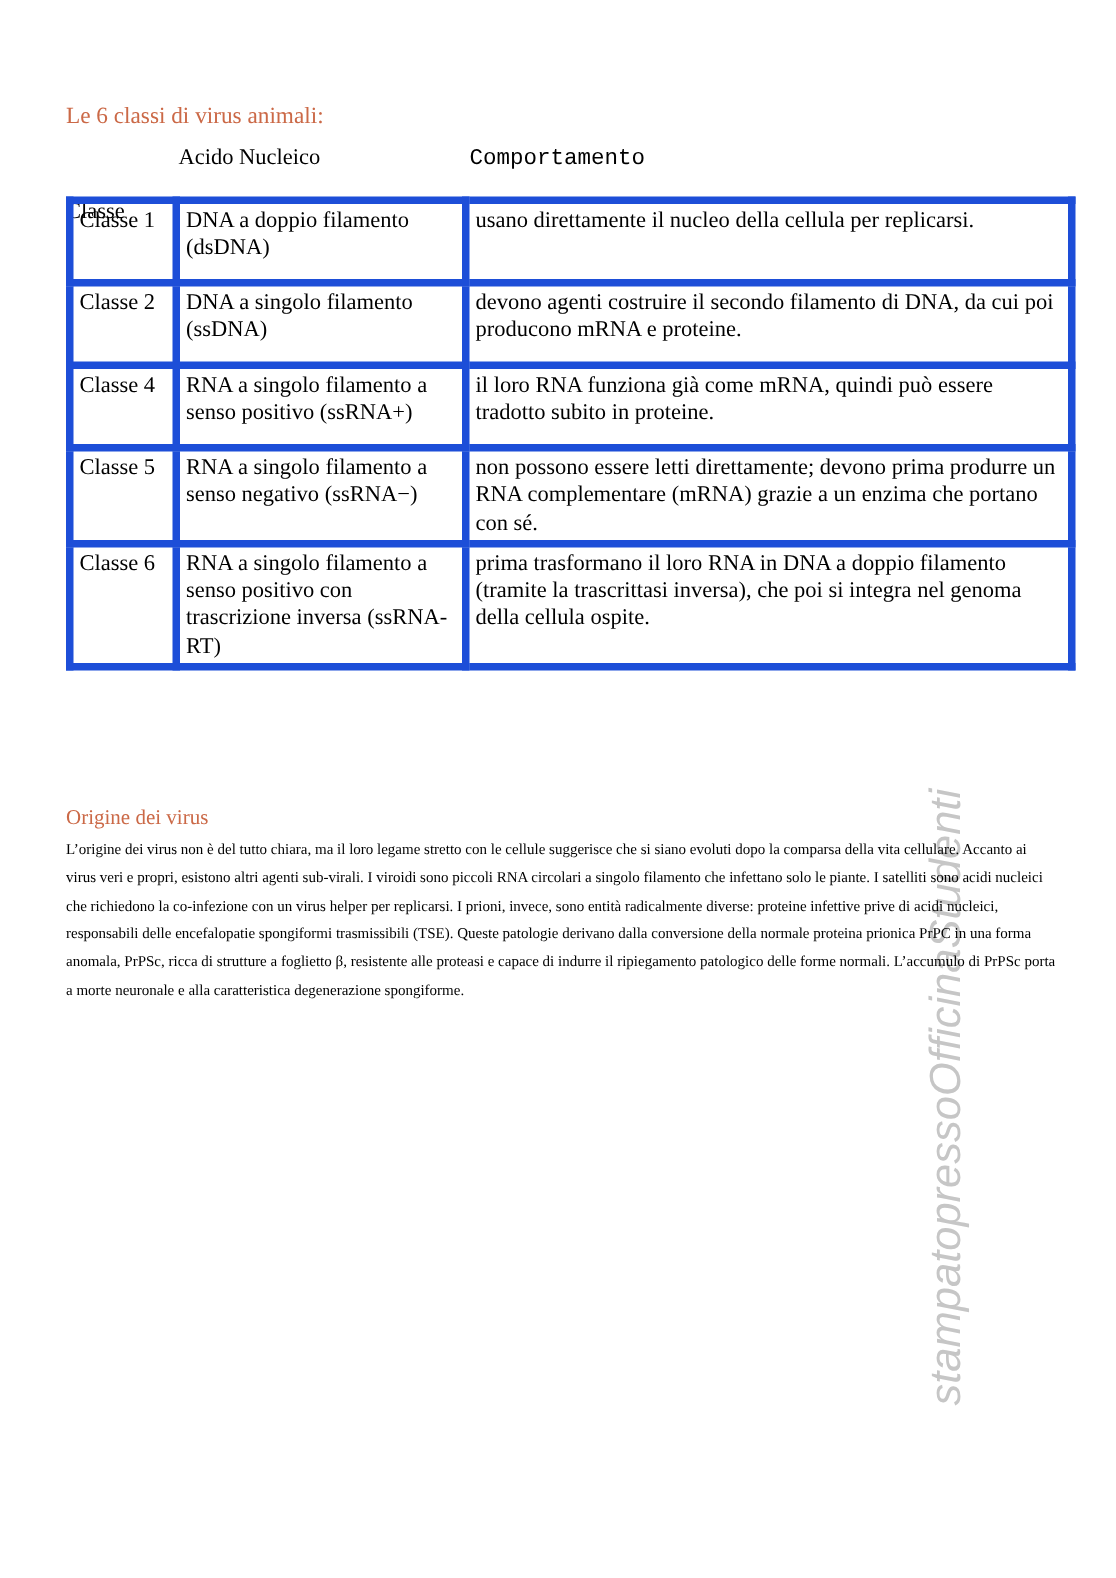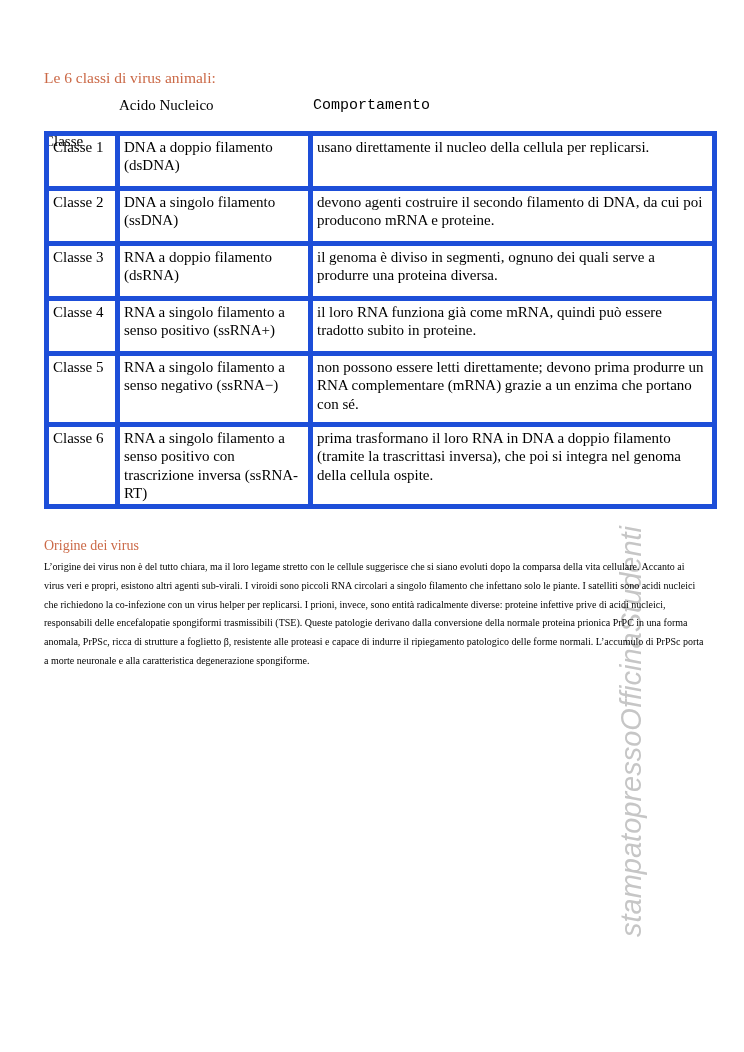"Classe 3" tr { html: <tr> <td>Classe 3</td> <td>RNA a doppio filamento (dsRNA)</td> <td>il genoma è diviso in segmenti, ognuno dei quali serve a produrre una proteina diversa.</td> </tr> -> none }
